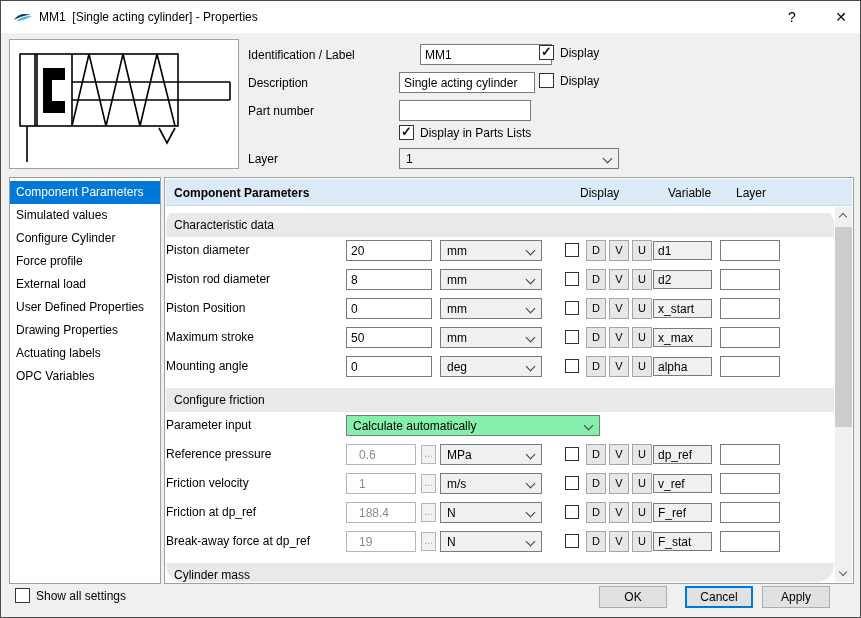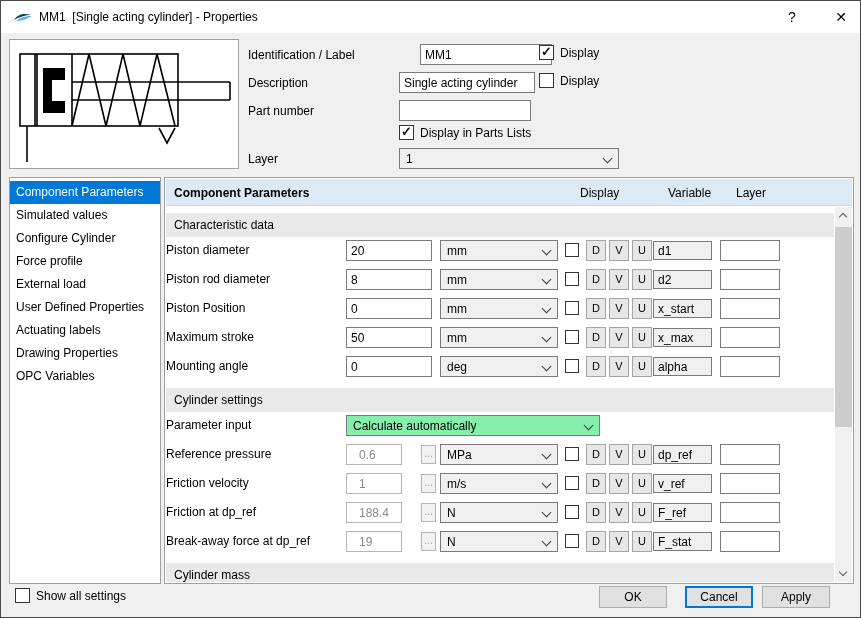"Characteristic data" .panel-content { border-radius: none -> 17px }
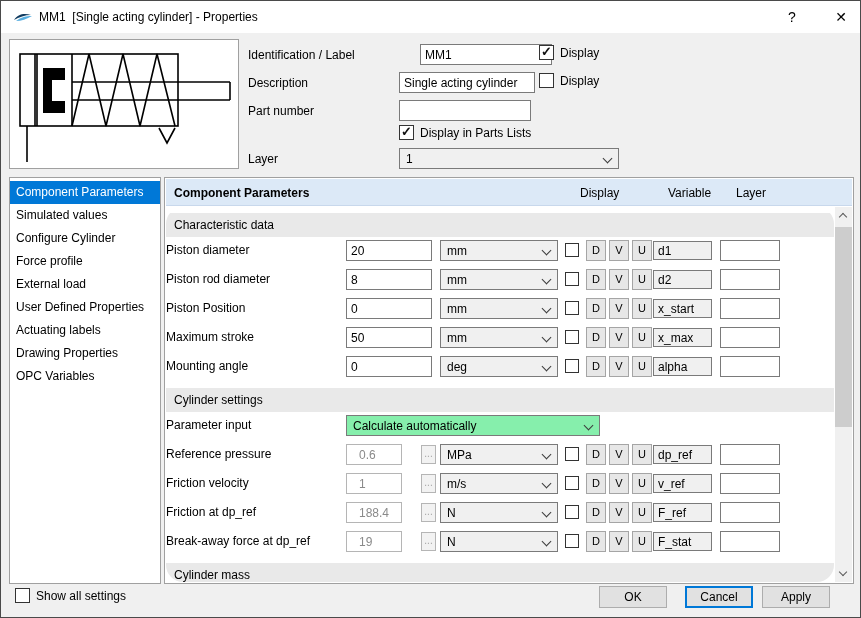"mm" .unit-dd { width: 118px -> 102px }
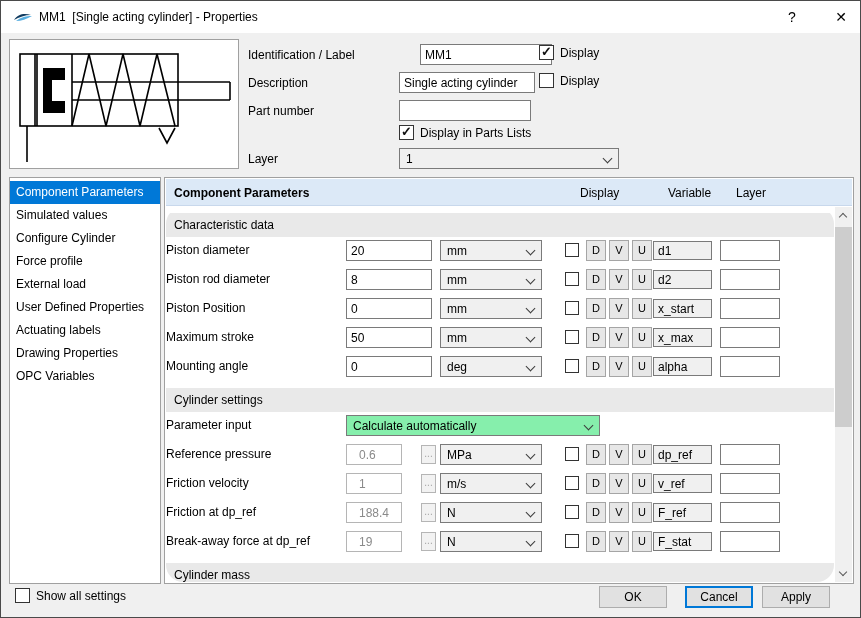"Actuating labels" div.side-item { order: before "Drawing Properties" -> after "Drawing Properties" }
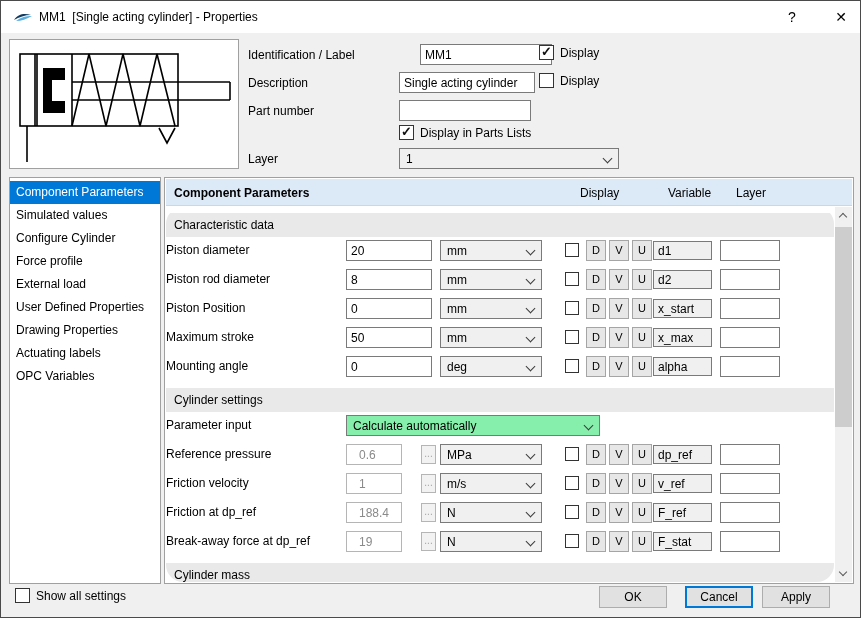"Cylinder settings" div.section-header { text: Cylinder settings -> Configure friction }
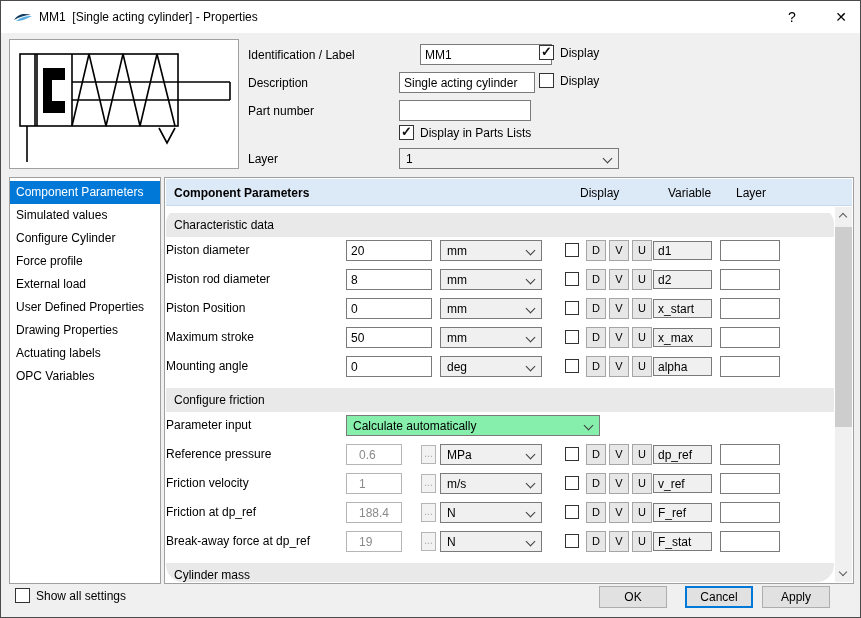"0.6" .param-row.locked .value-input { width: 56px -> 70px }
